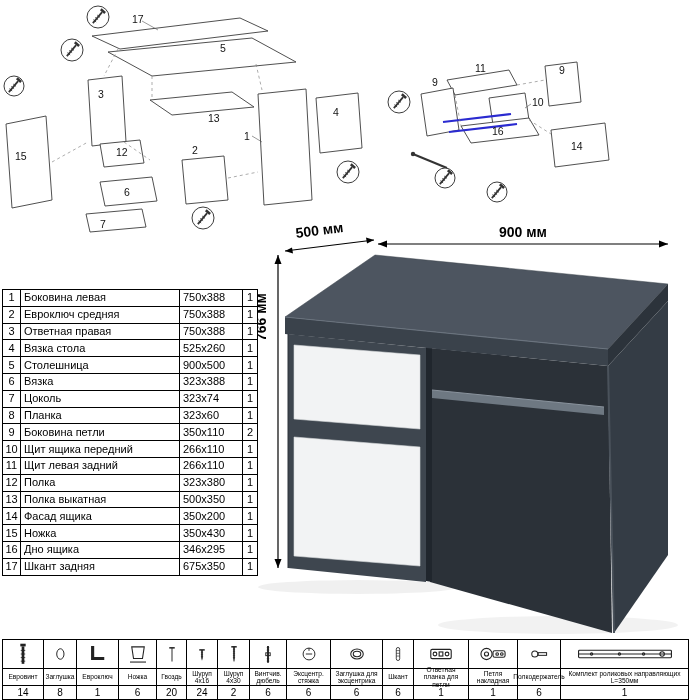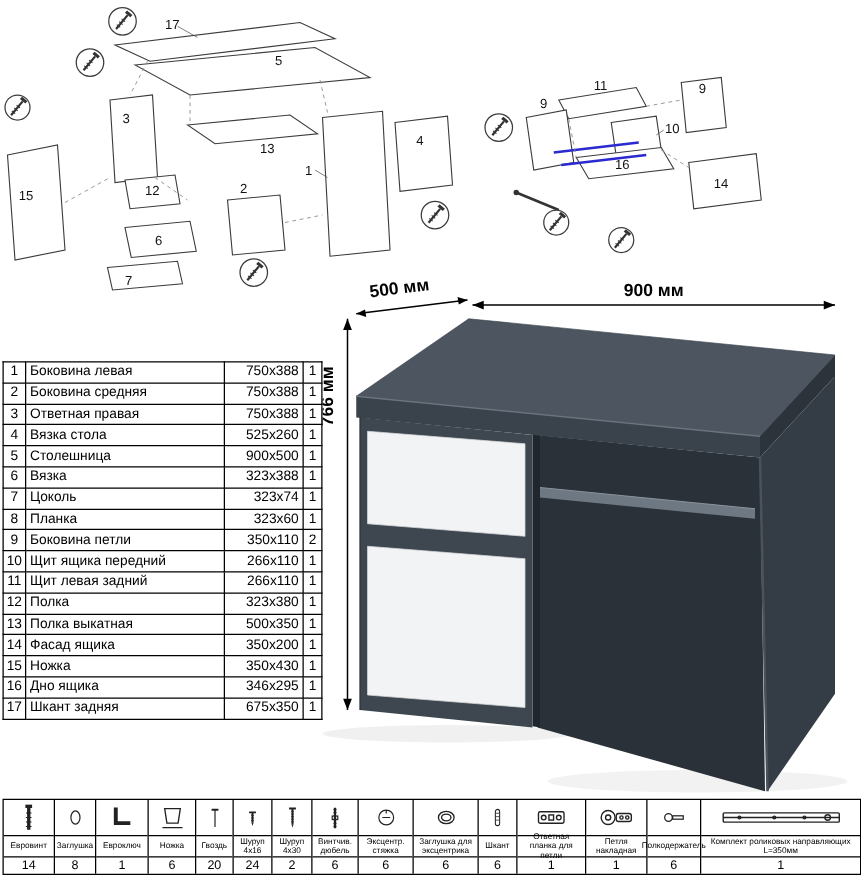"750x388" .parts-table td.c-size { text-align: right -> left }
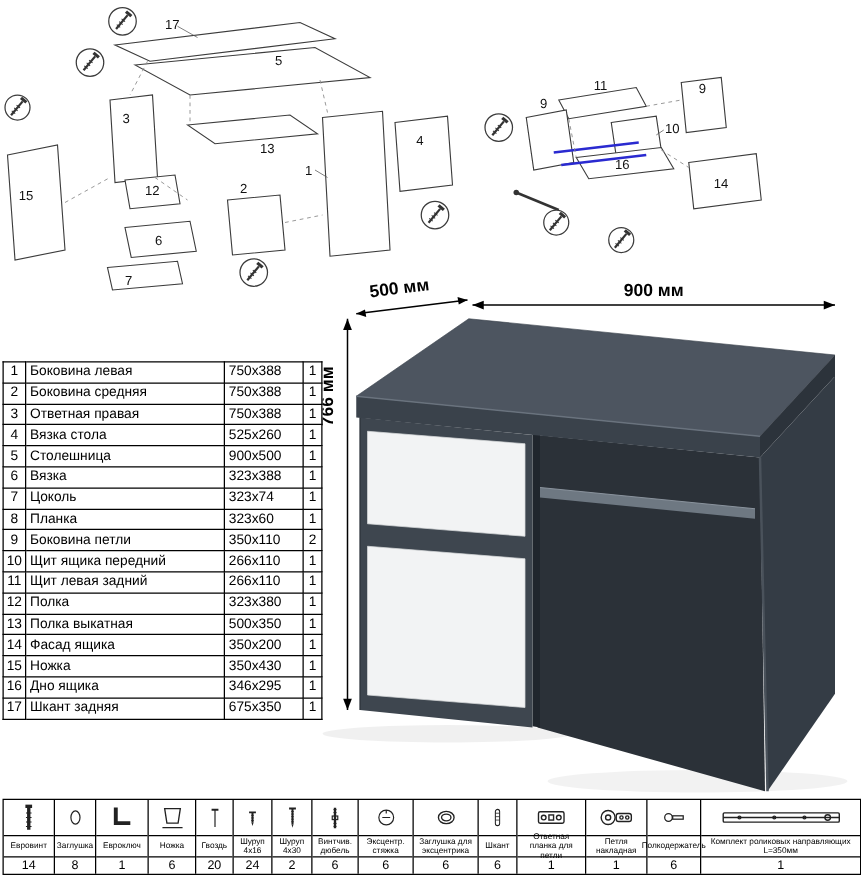"Боковина средняя" td.c-name { text: Боковина -> Евроключ }
